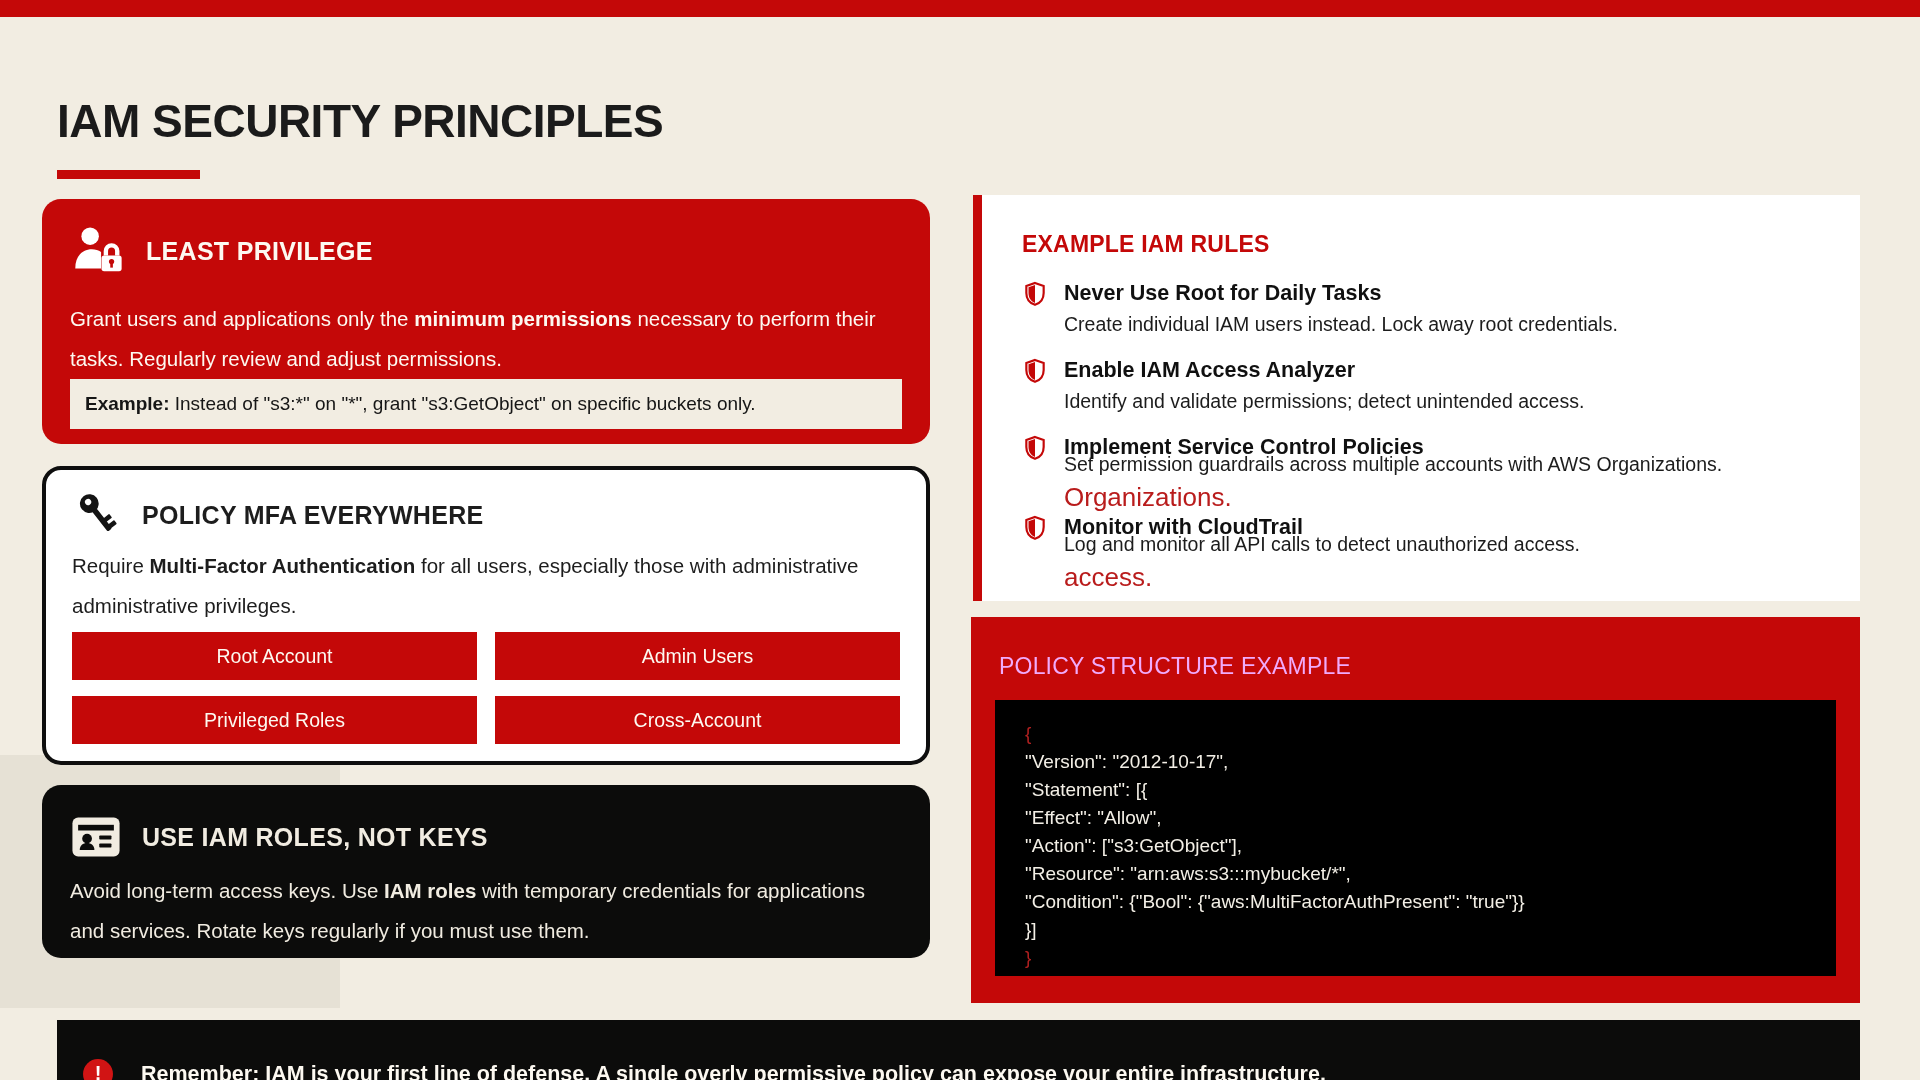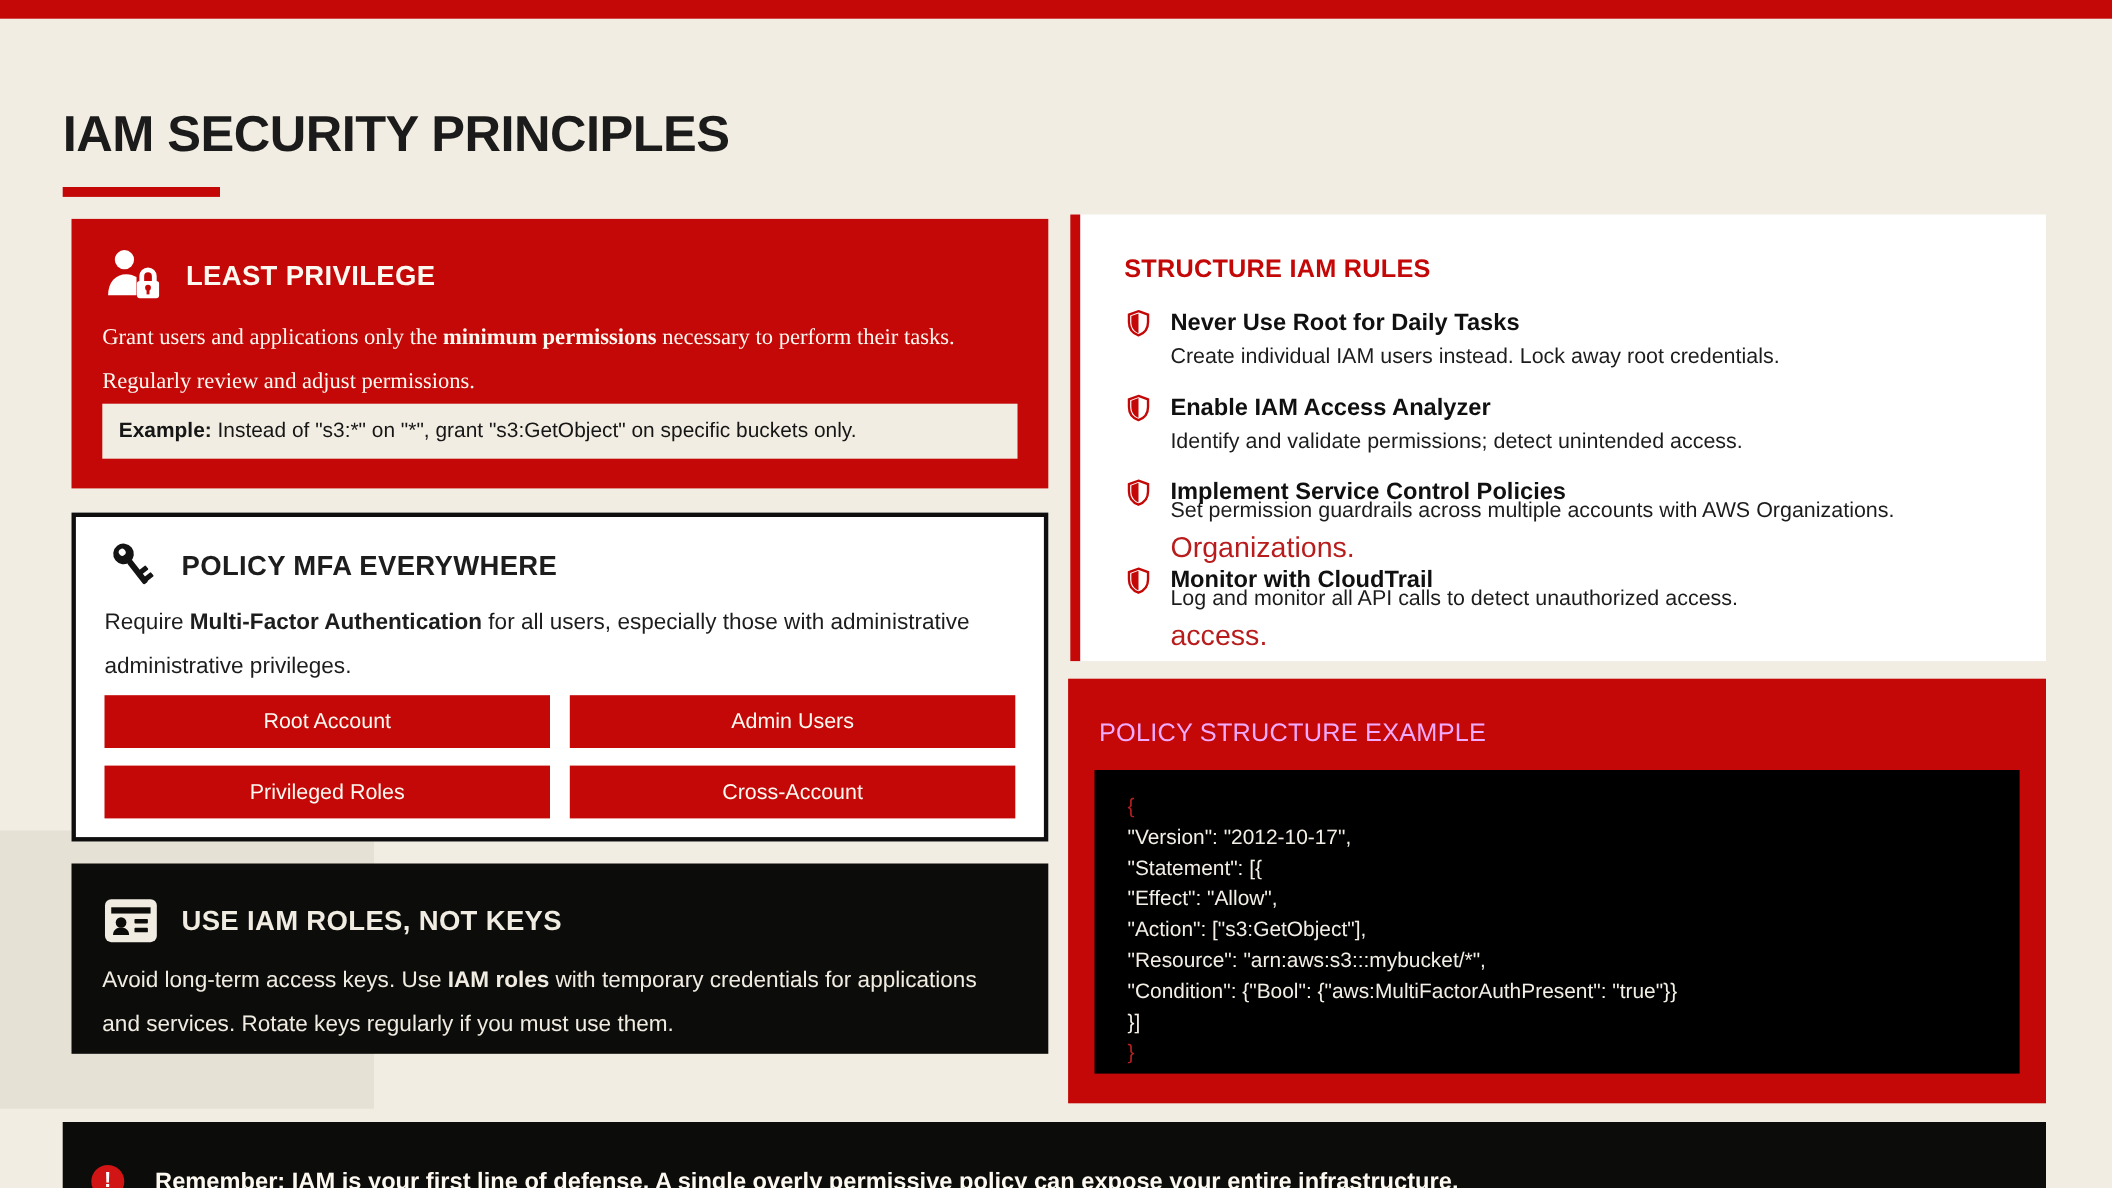"LEAST PRIVILEGE" .card { border-radius: none -> 19px; left: 65px -> 42px }
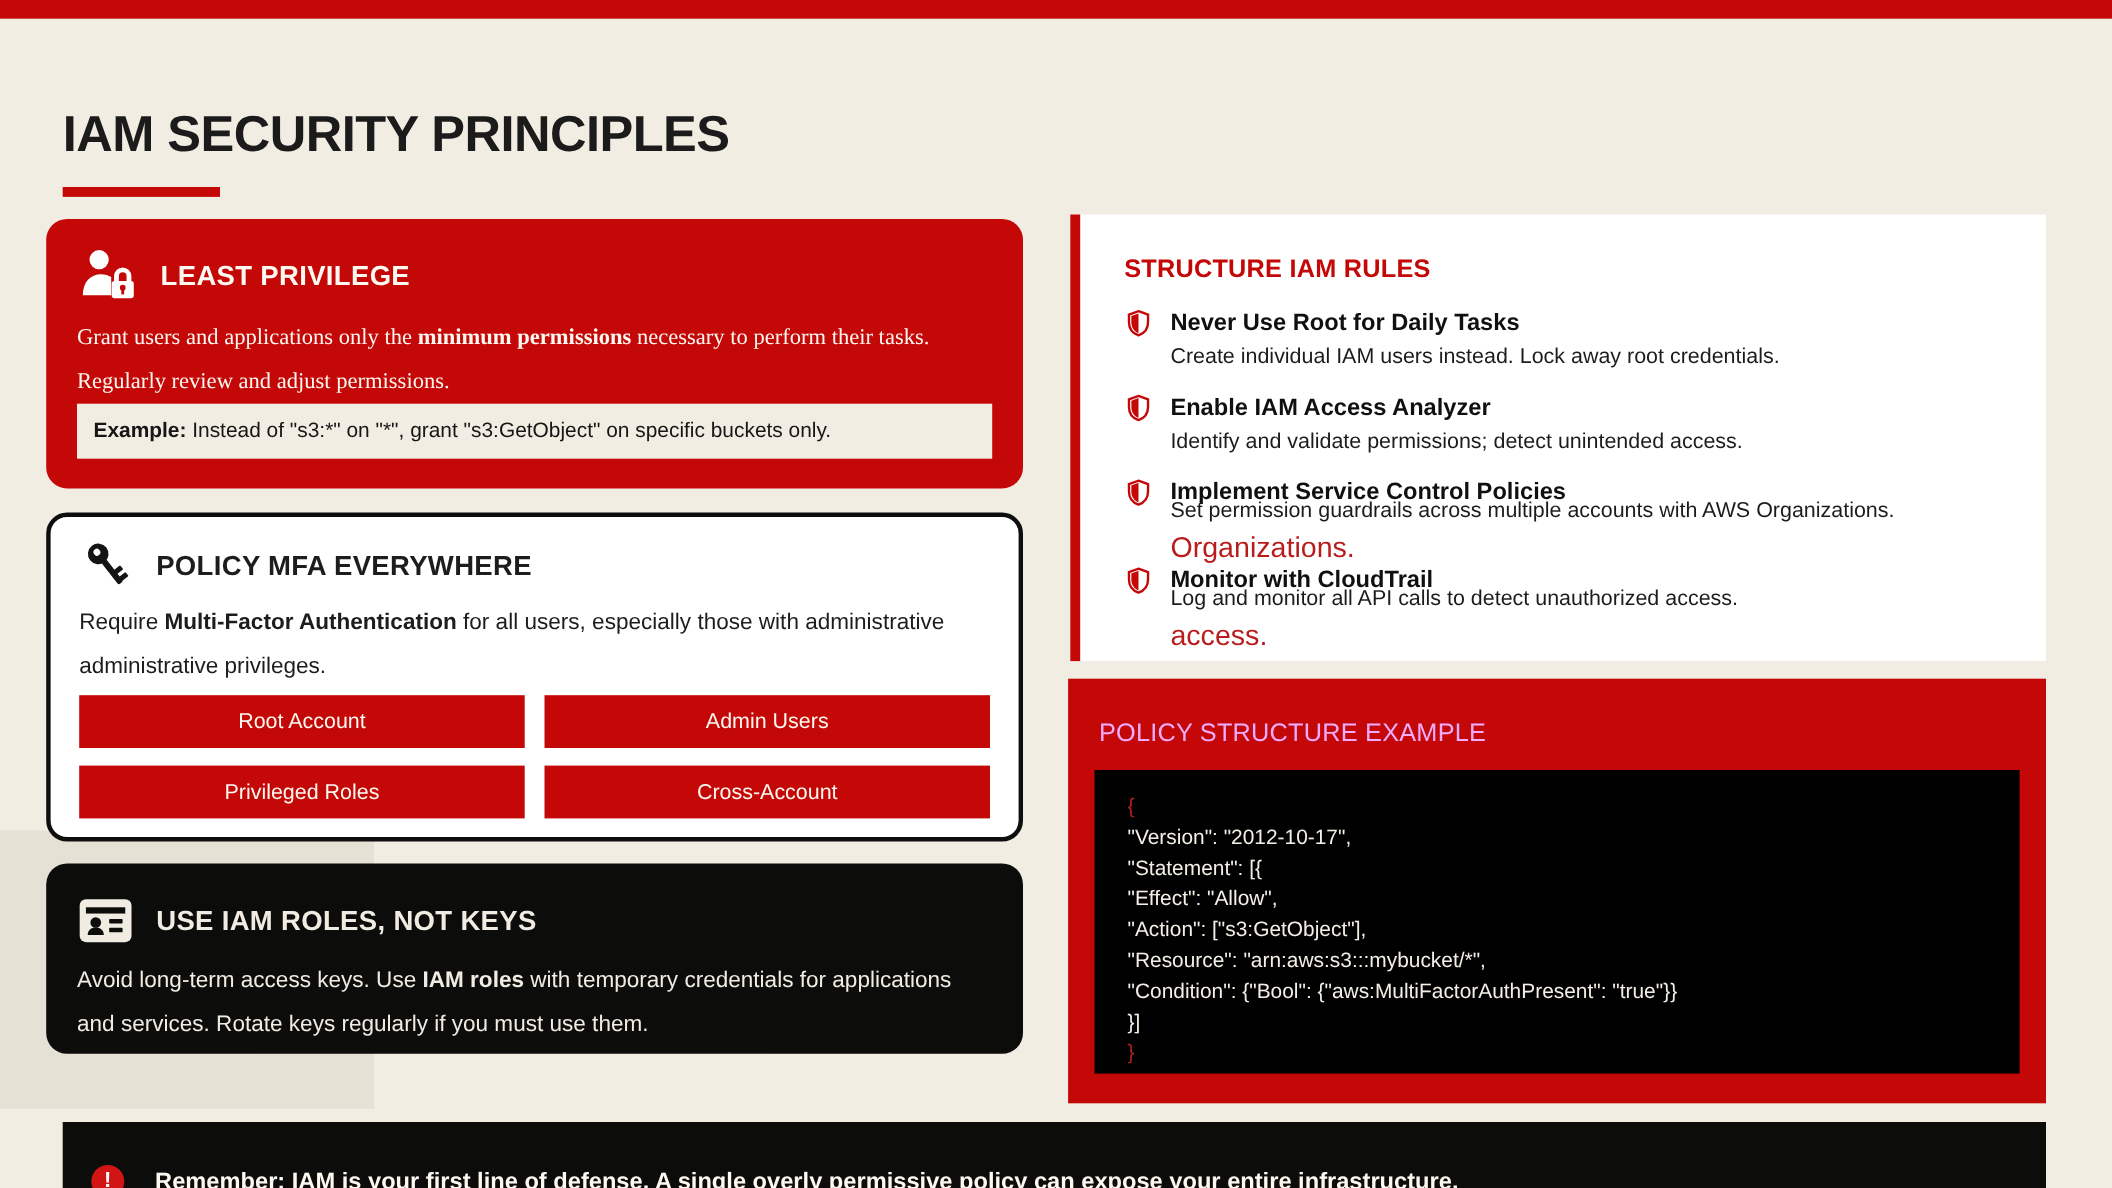"STRUCTURE IAM RULES" h3 { text: STRUCTURE -> EXAMPLE }
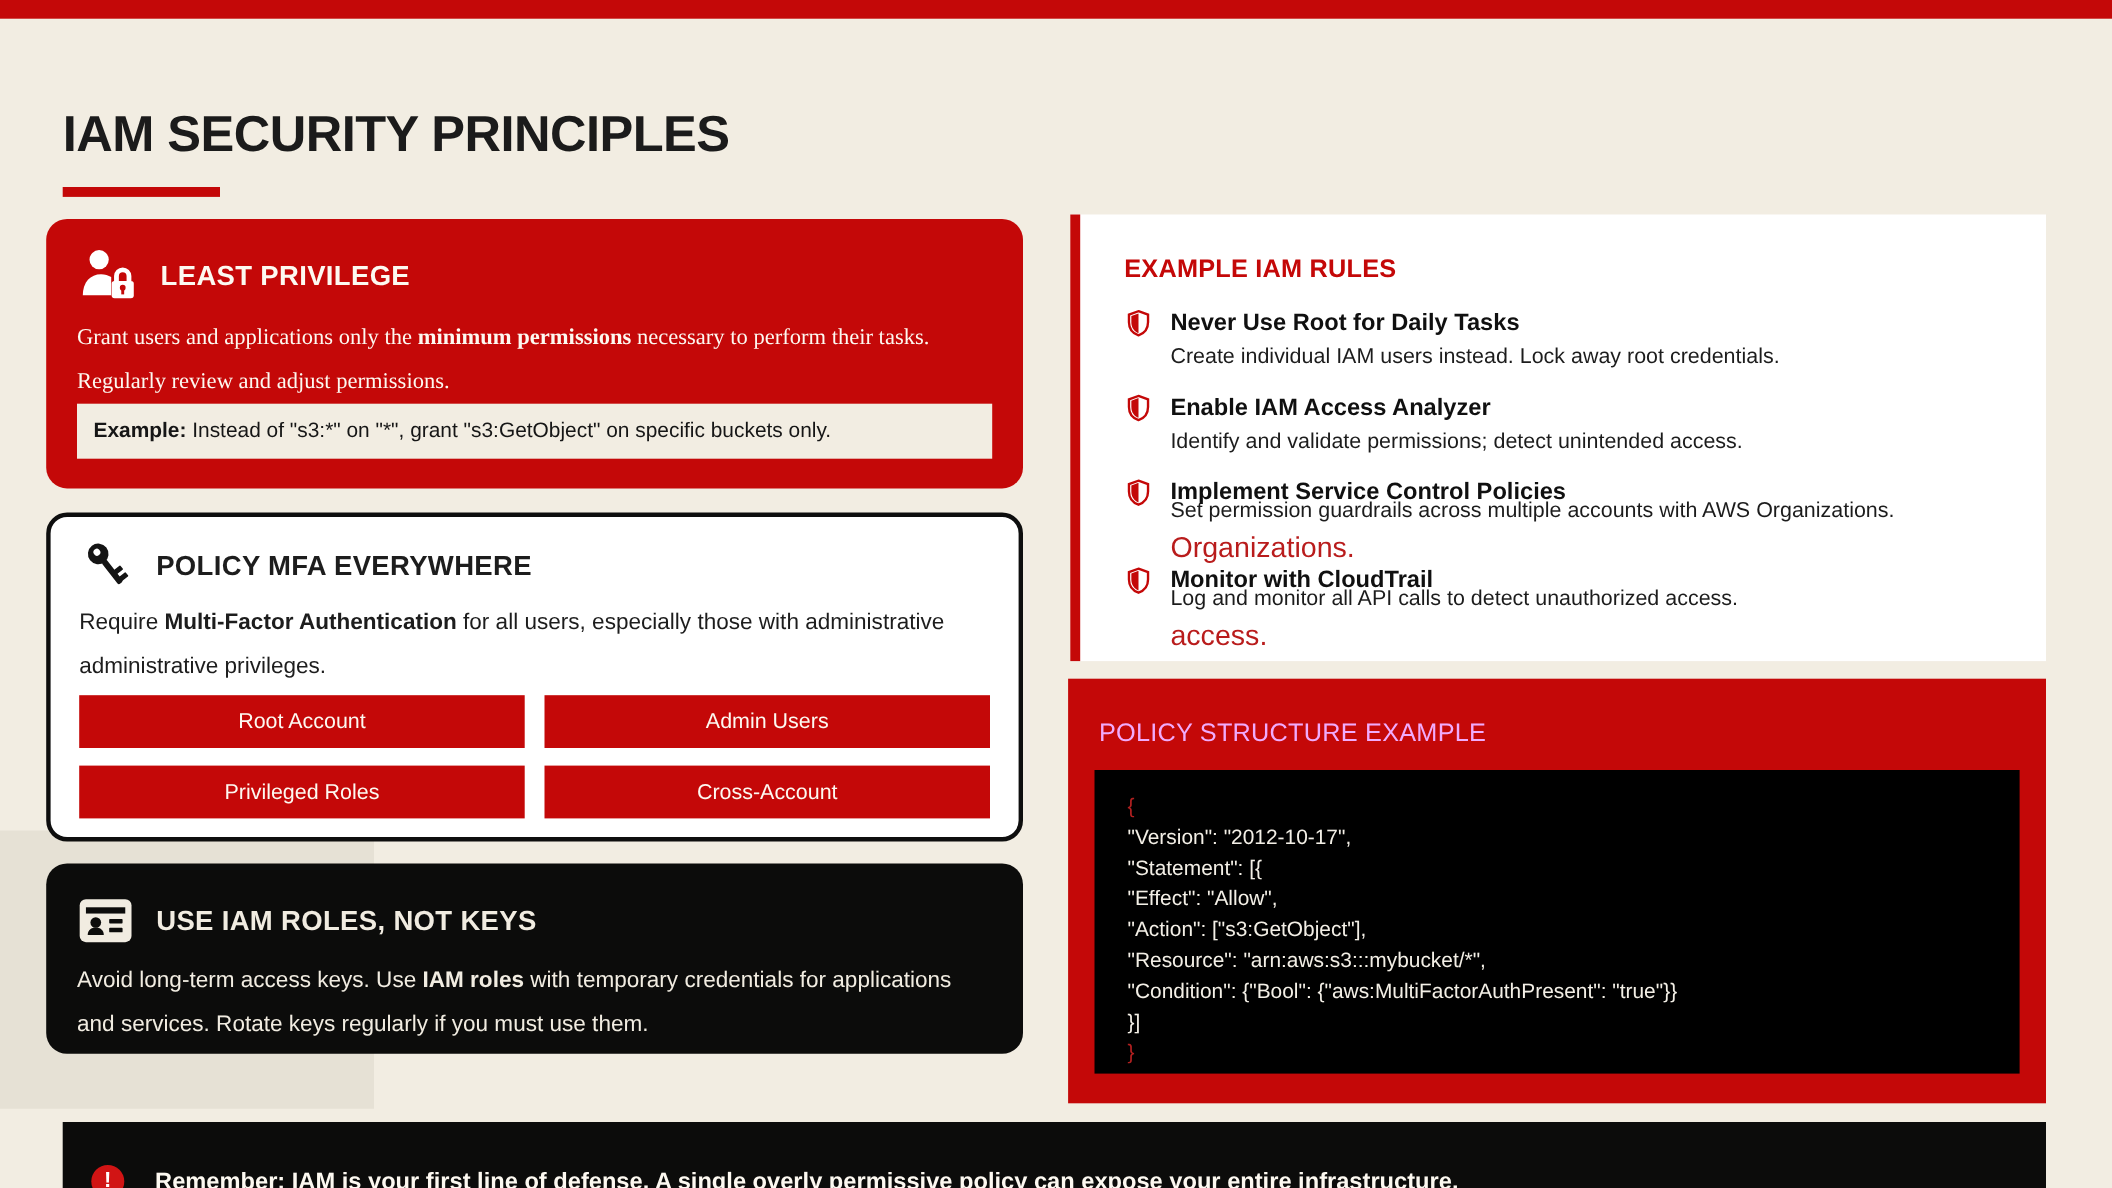"Grant users and applications only" .card-lp .para { font-family: Liberation Serif, serif -> none; margin-top: 8px -> 20px }
